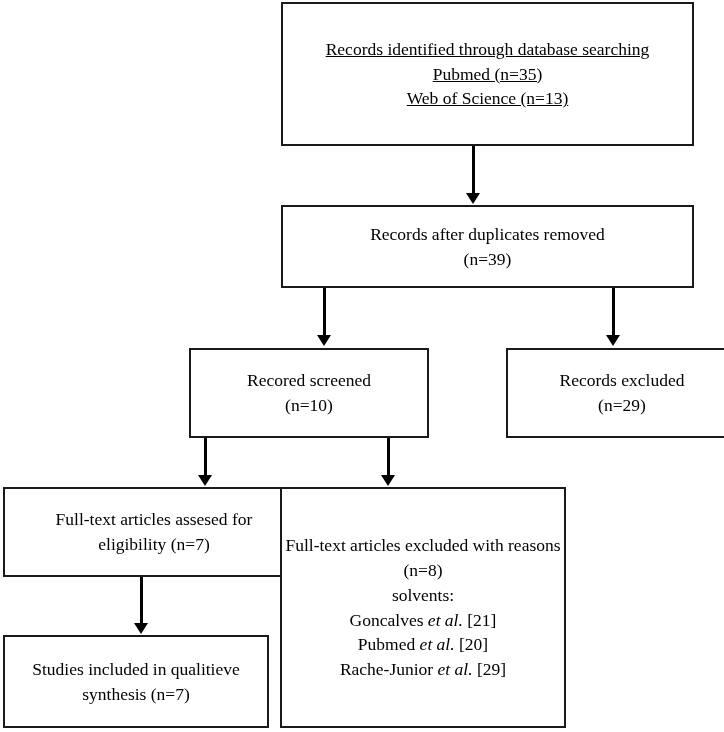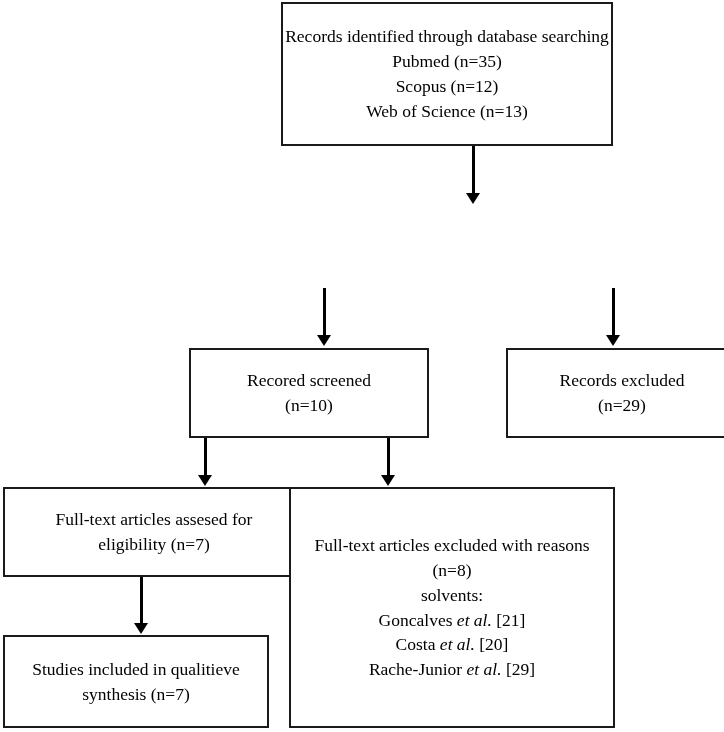"Records identified through database" #node-identified { text-decoration: none -> underline; width: 332px -> 413px }
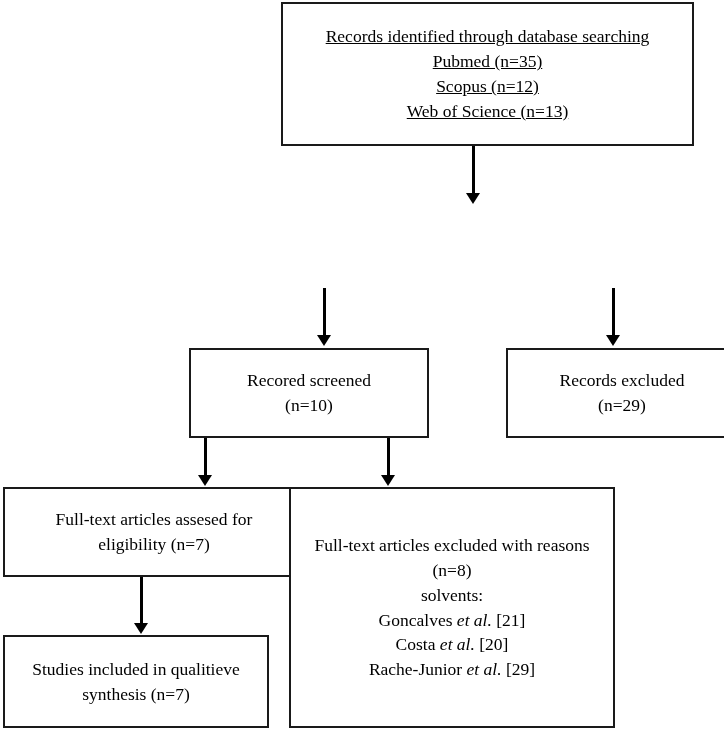"Scopus (n=12)" span.line { html: <span>Scopus (n=12)</span> -> none }
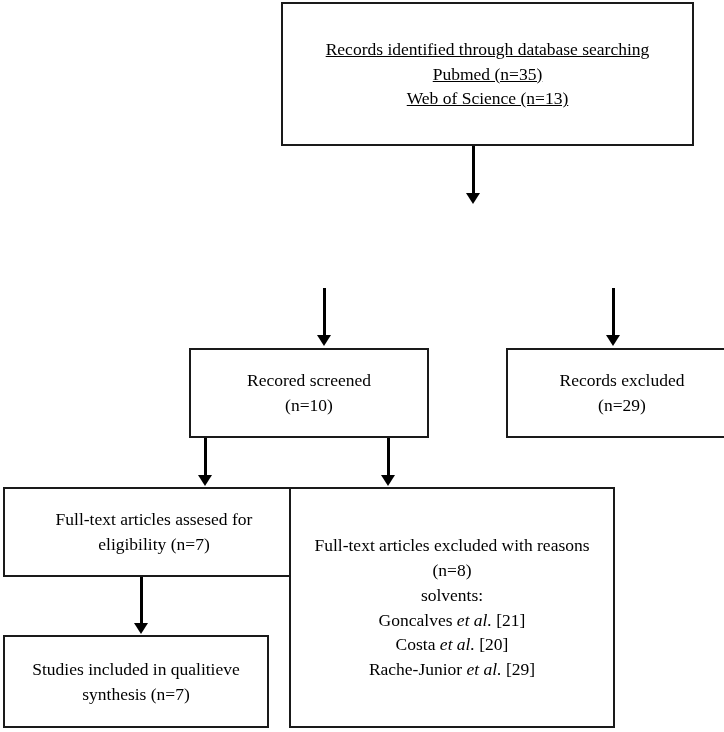"Records after duplicates removed" div.node { html: none -> <div> <span>Records after duplicates removed</span> <span>(n=39)</span> </div> }
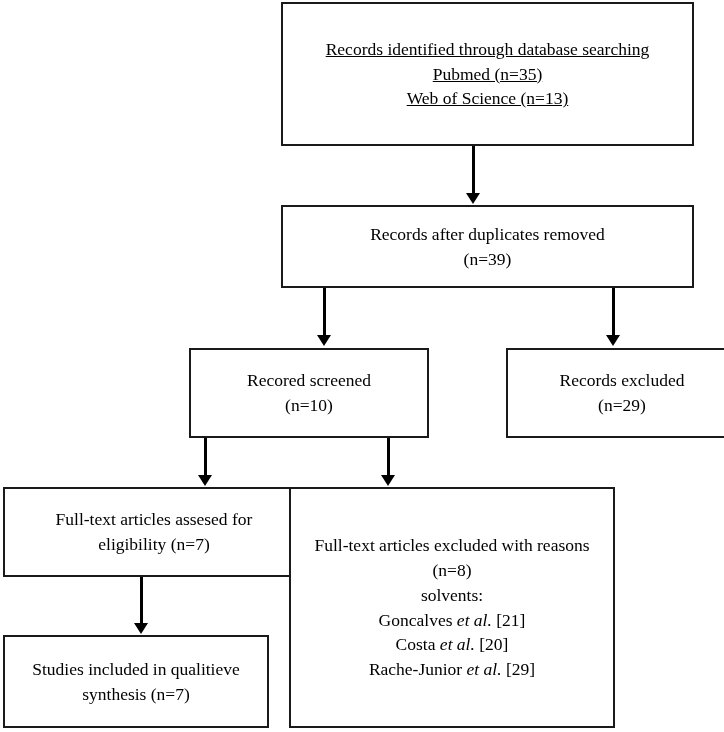"Full-text articles excluded with reasons" #node-reasons { left: 289px -> 280px; width: 326px -> 286px }
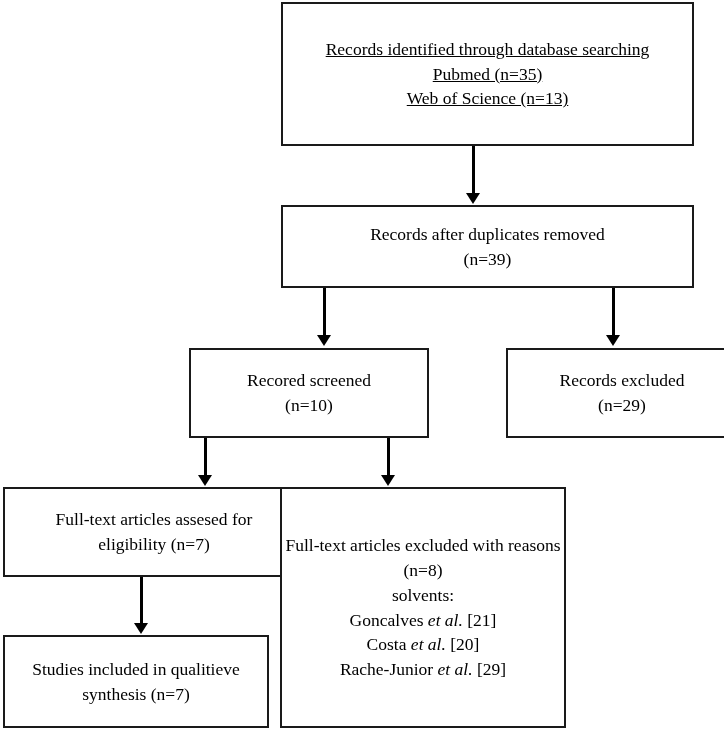"Costa" span { text: Costa -> Pubmed }
